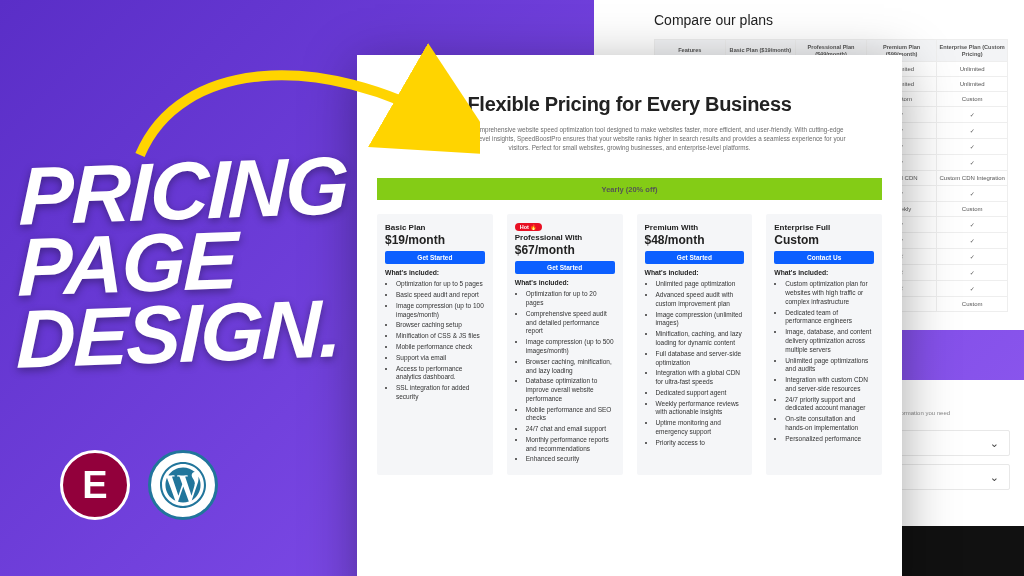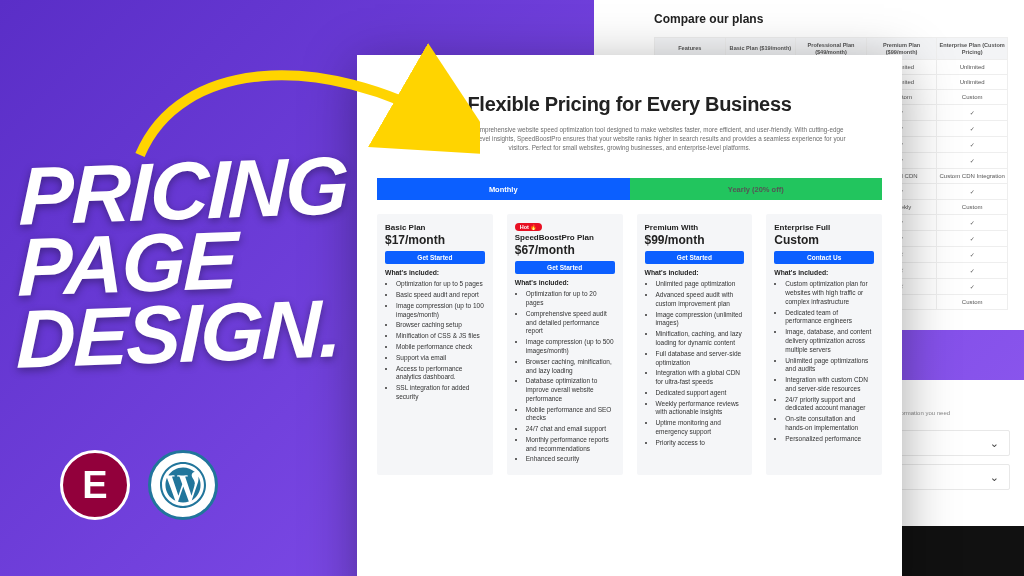"Compare our plans" .compare h2 { font-size: 12px -> 14px; font-weight: 700 -> 400 }
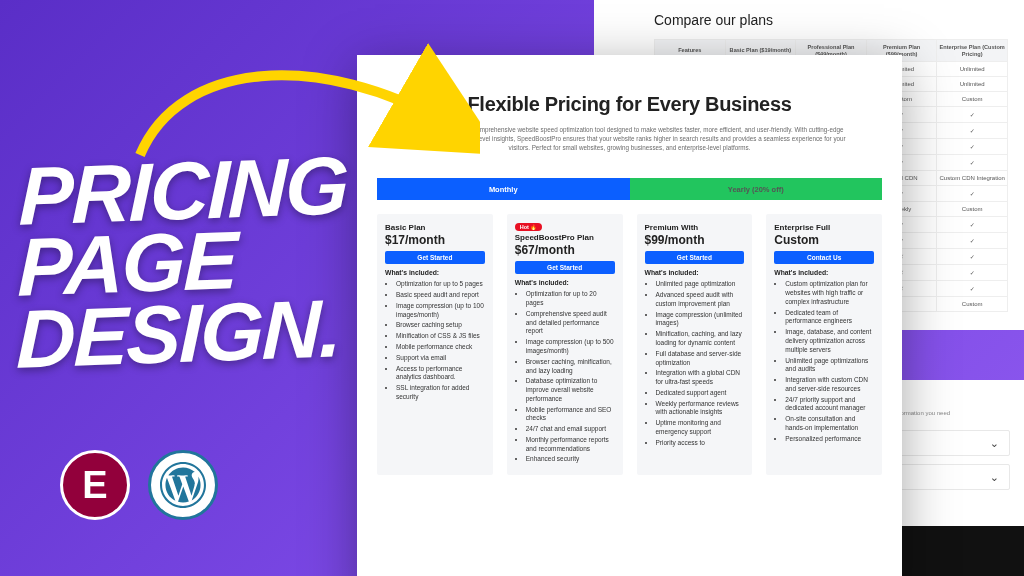"Monthly" div.tab { html: <div>Monthly</div> -> none }
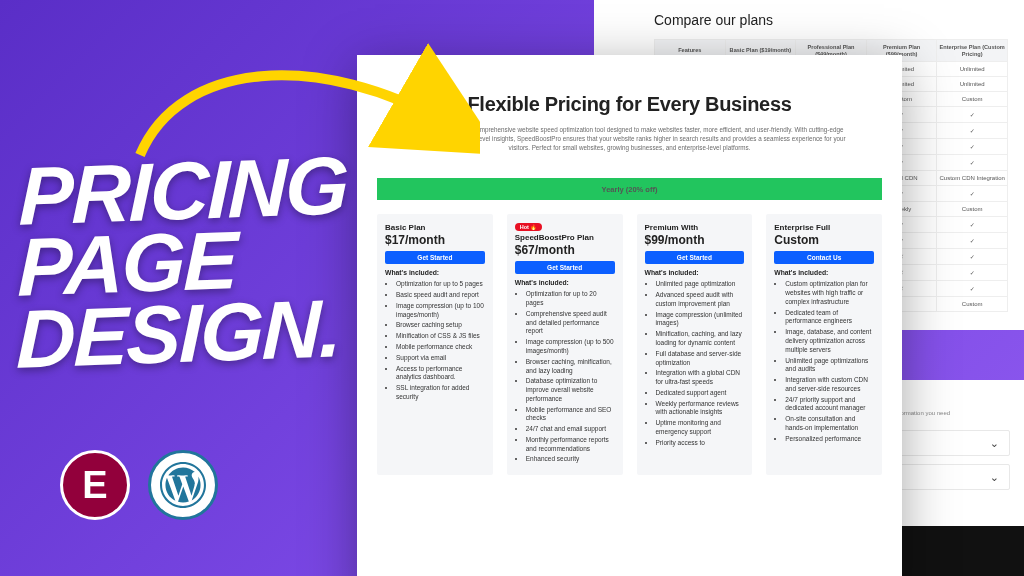"Yearly (20% off)" .tab.off { background: #22c55e -> #84cc16 }
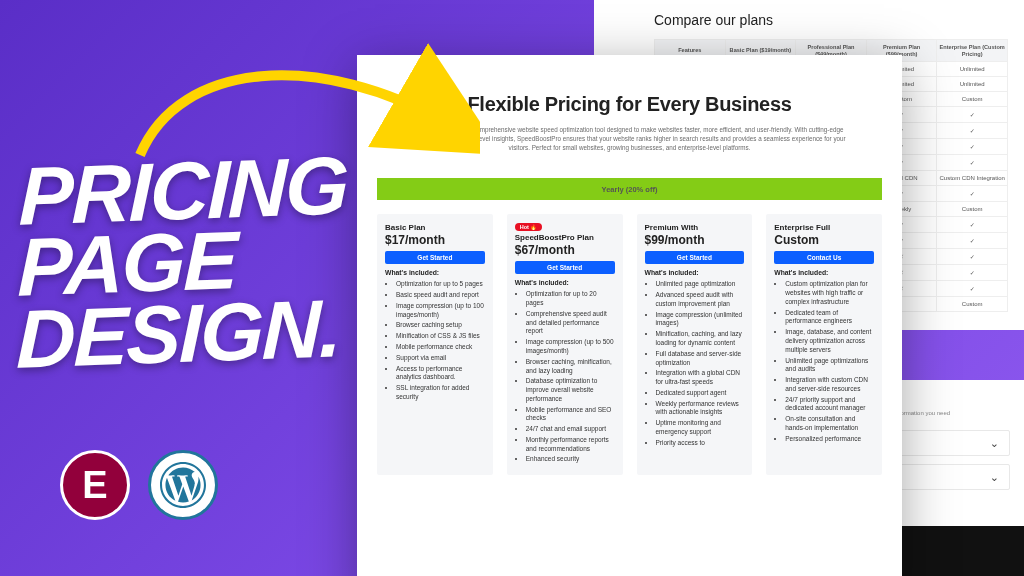"$17/month" div.pr { text: $17/month -> $19/month }
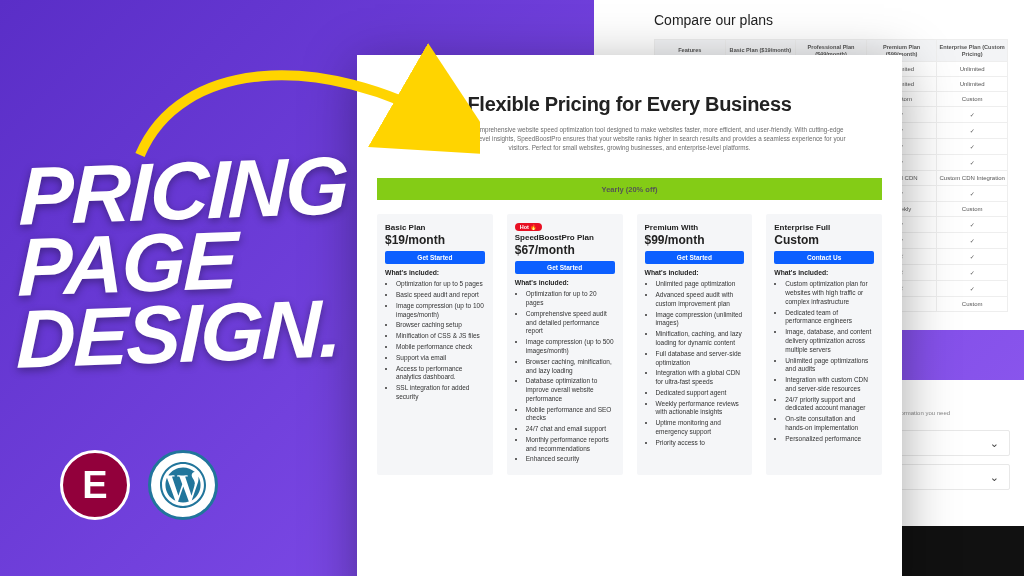"SpeedBoostPro Plan" div.nm { text: SpeedBoostPro Plan -> Professional With }
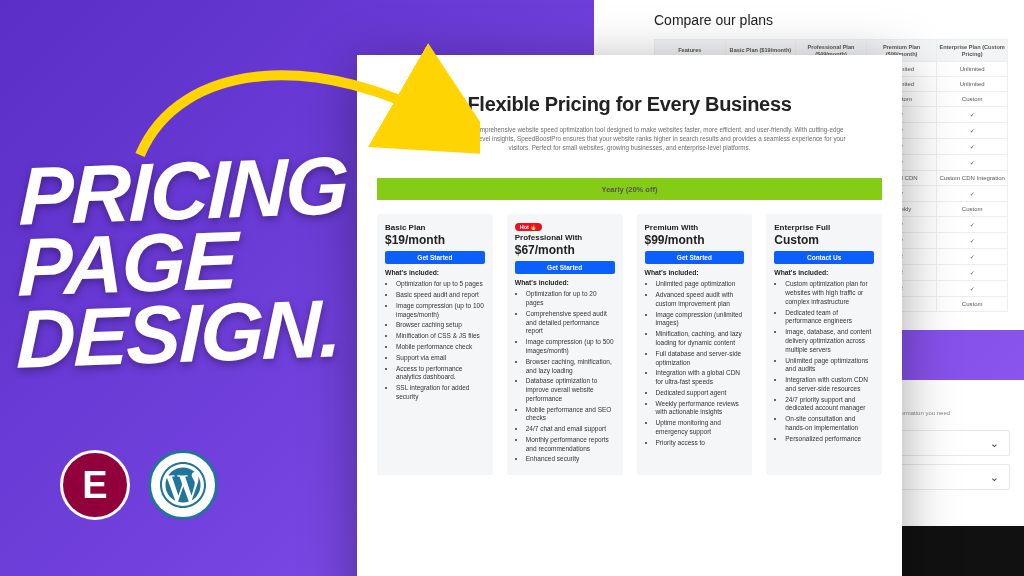"$99/month" div.pr { text: $99/month -> $48/month }
